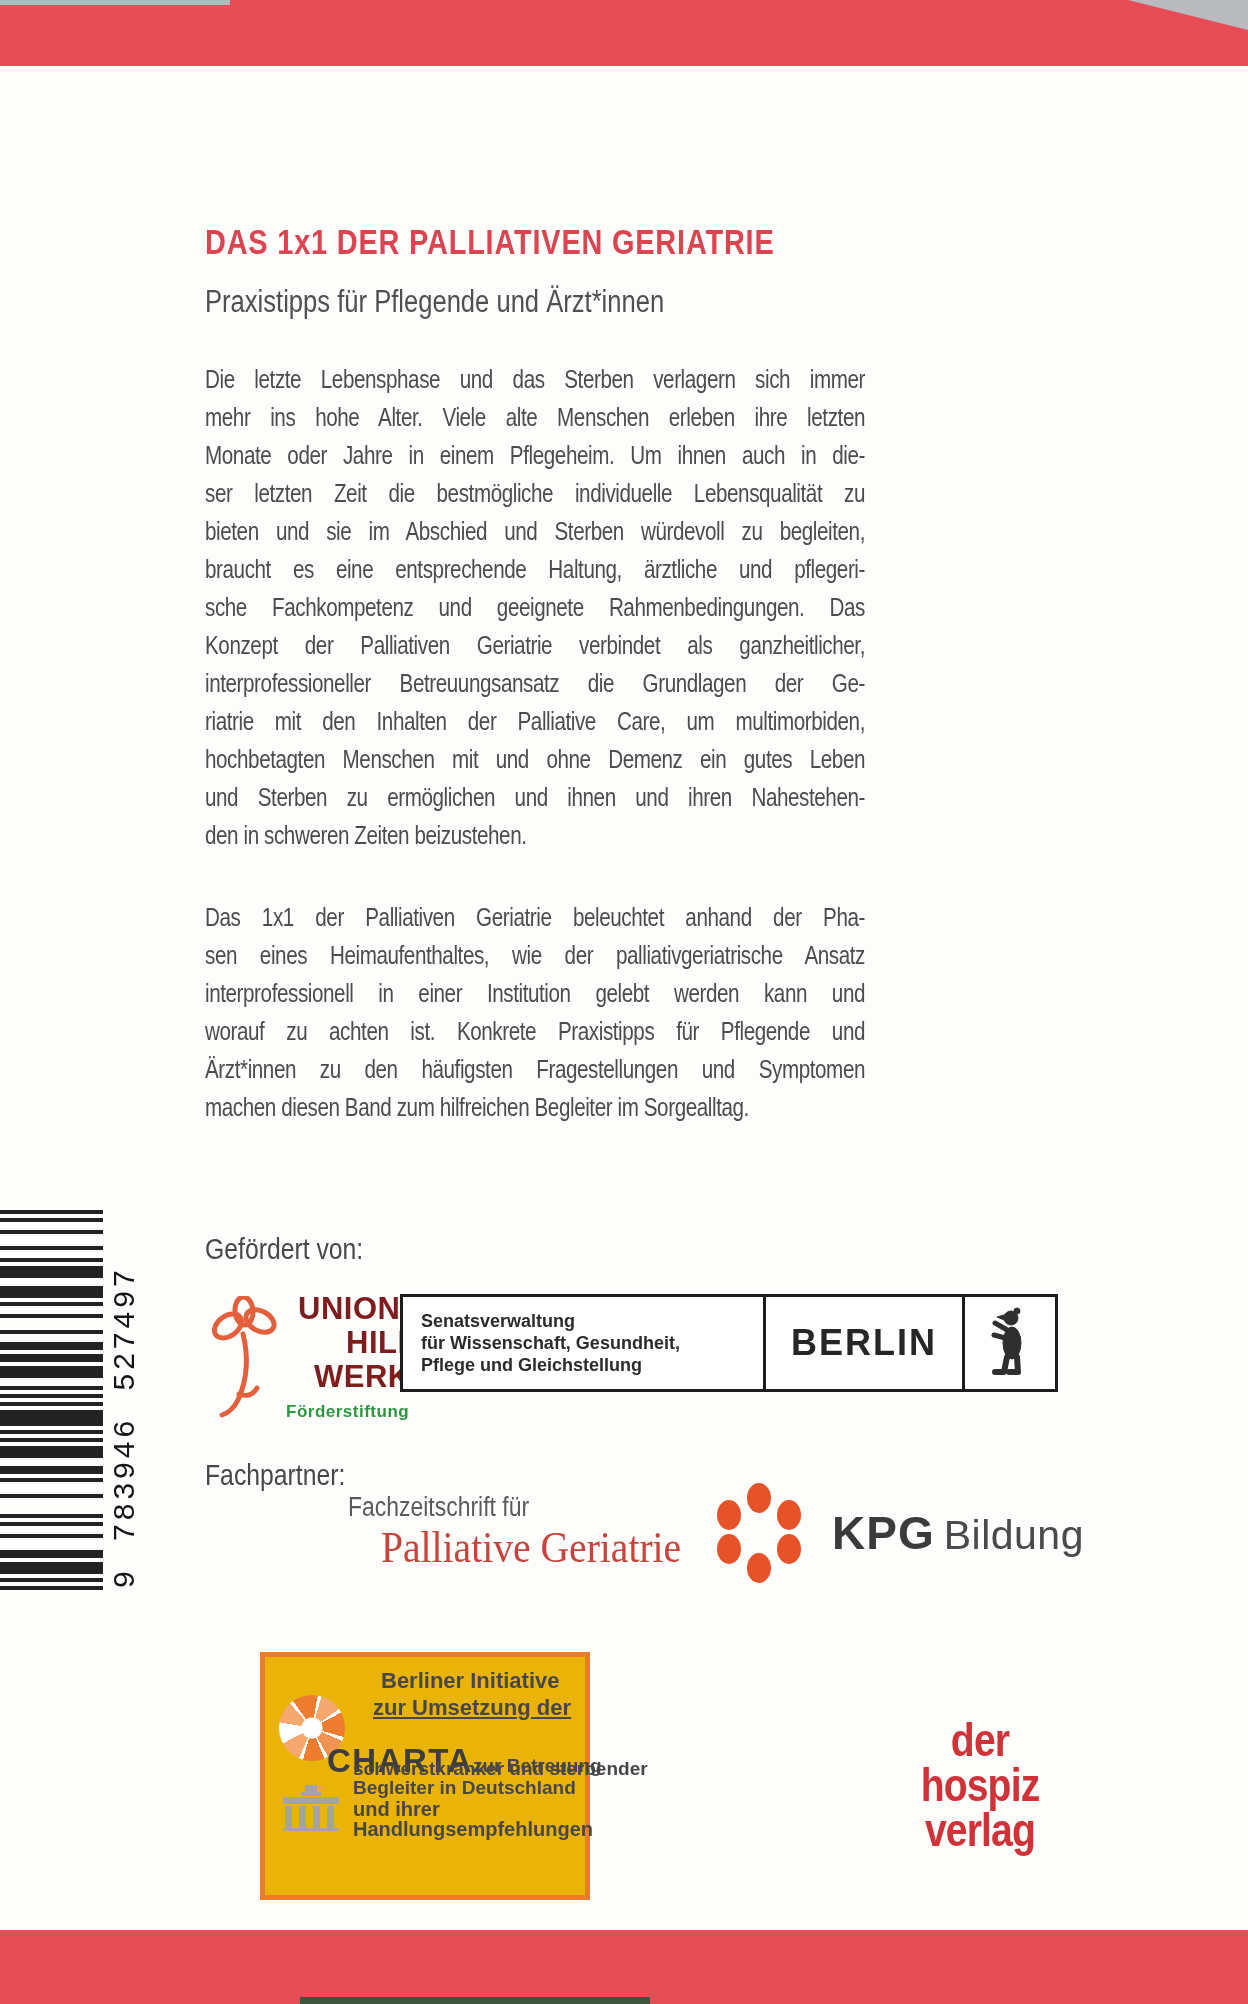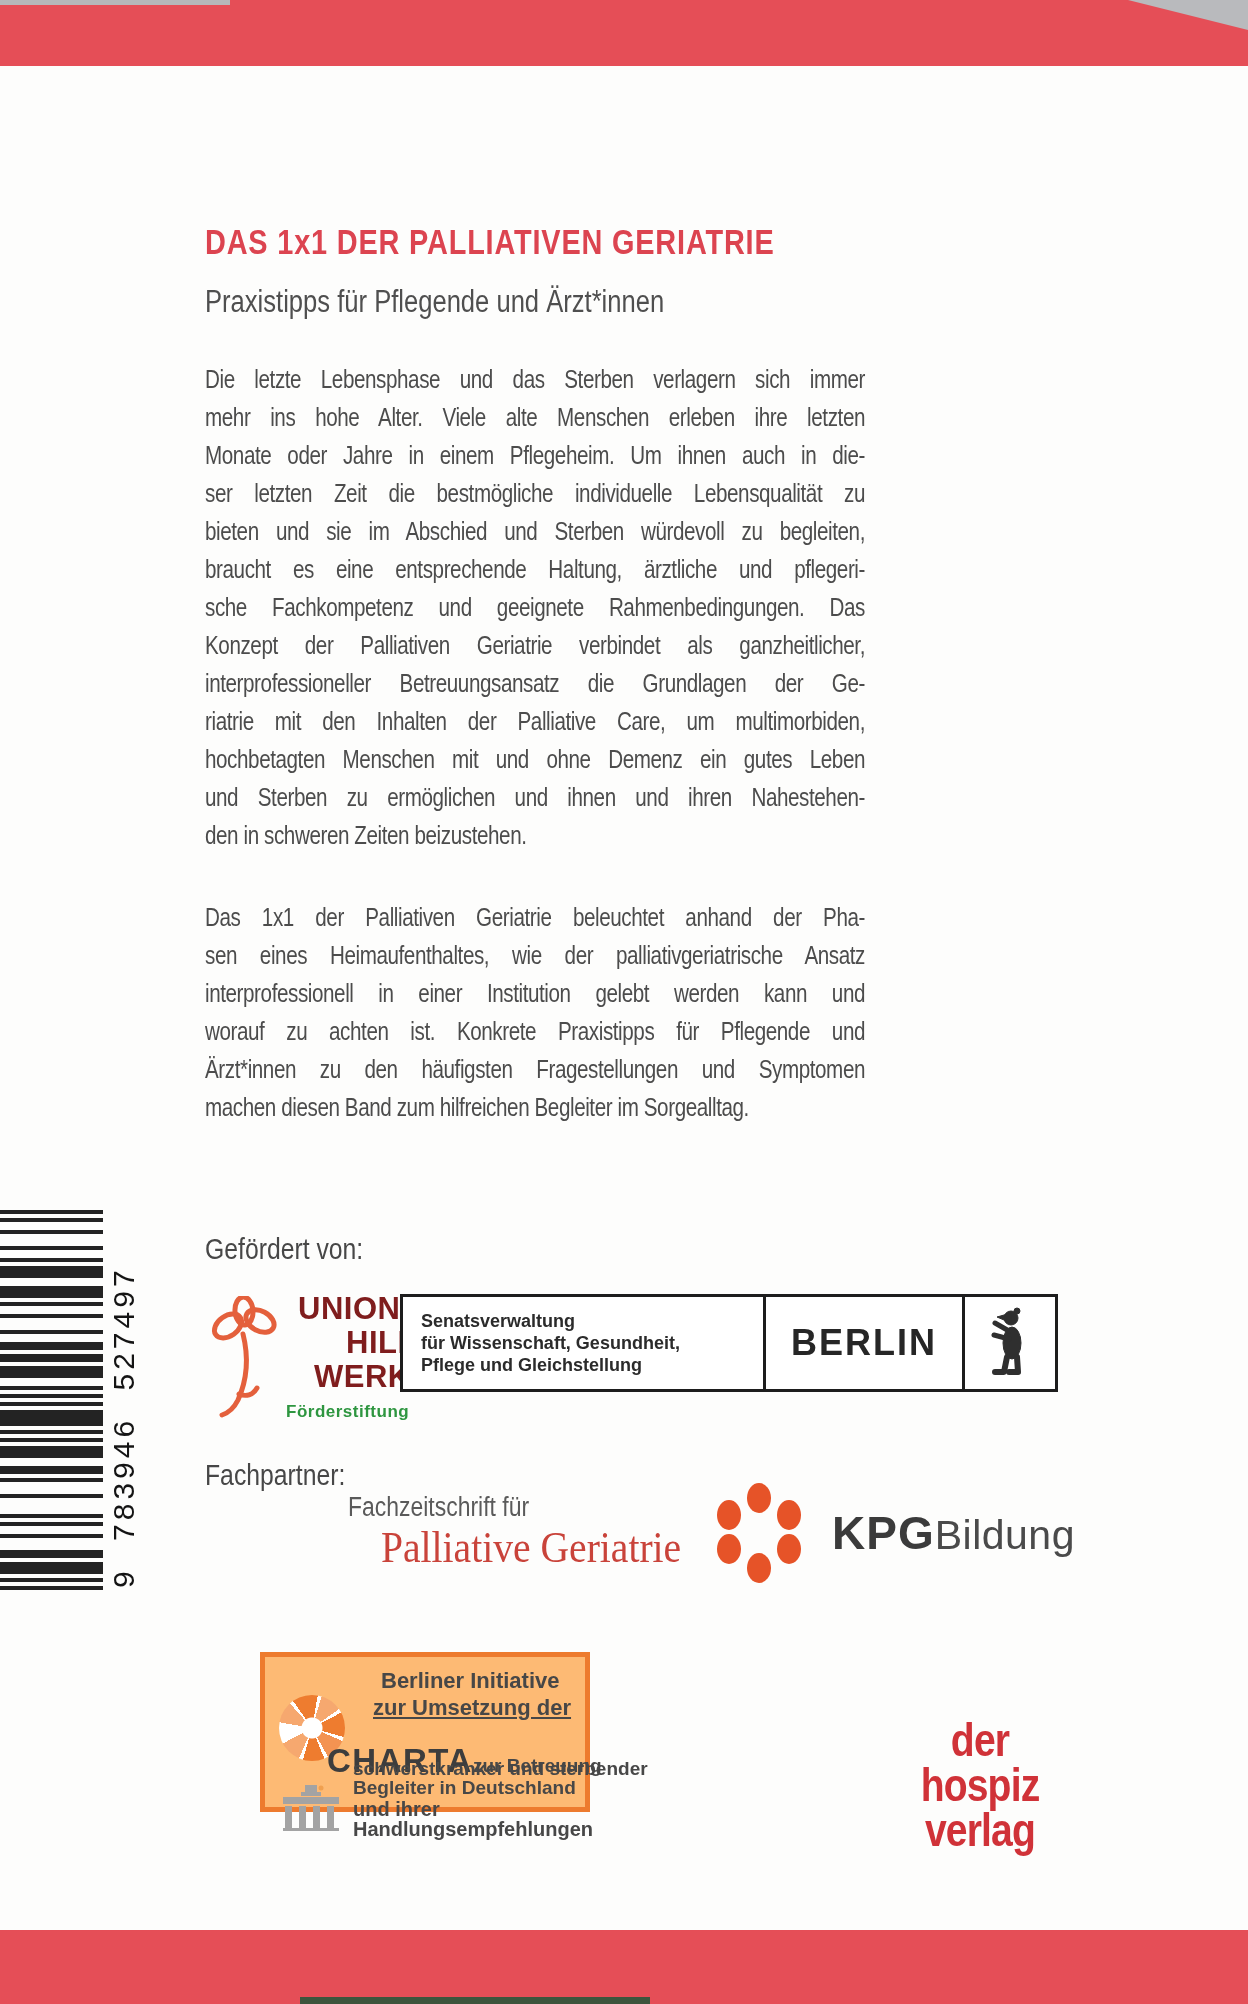"KPG" .kpg-text { gap: 0 -> 9px }
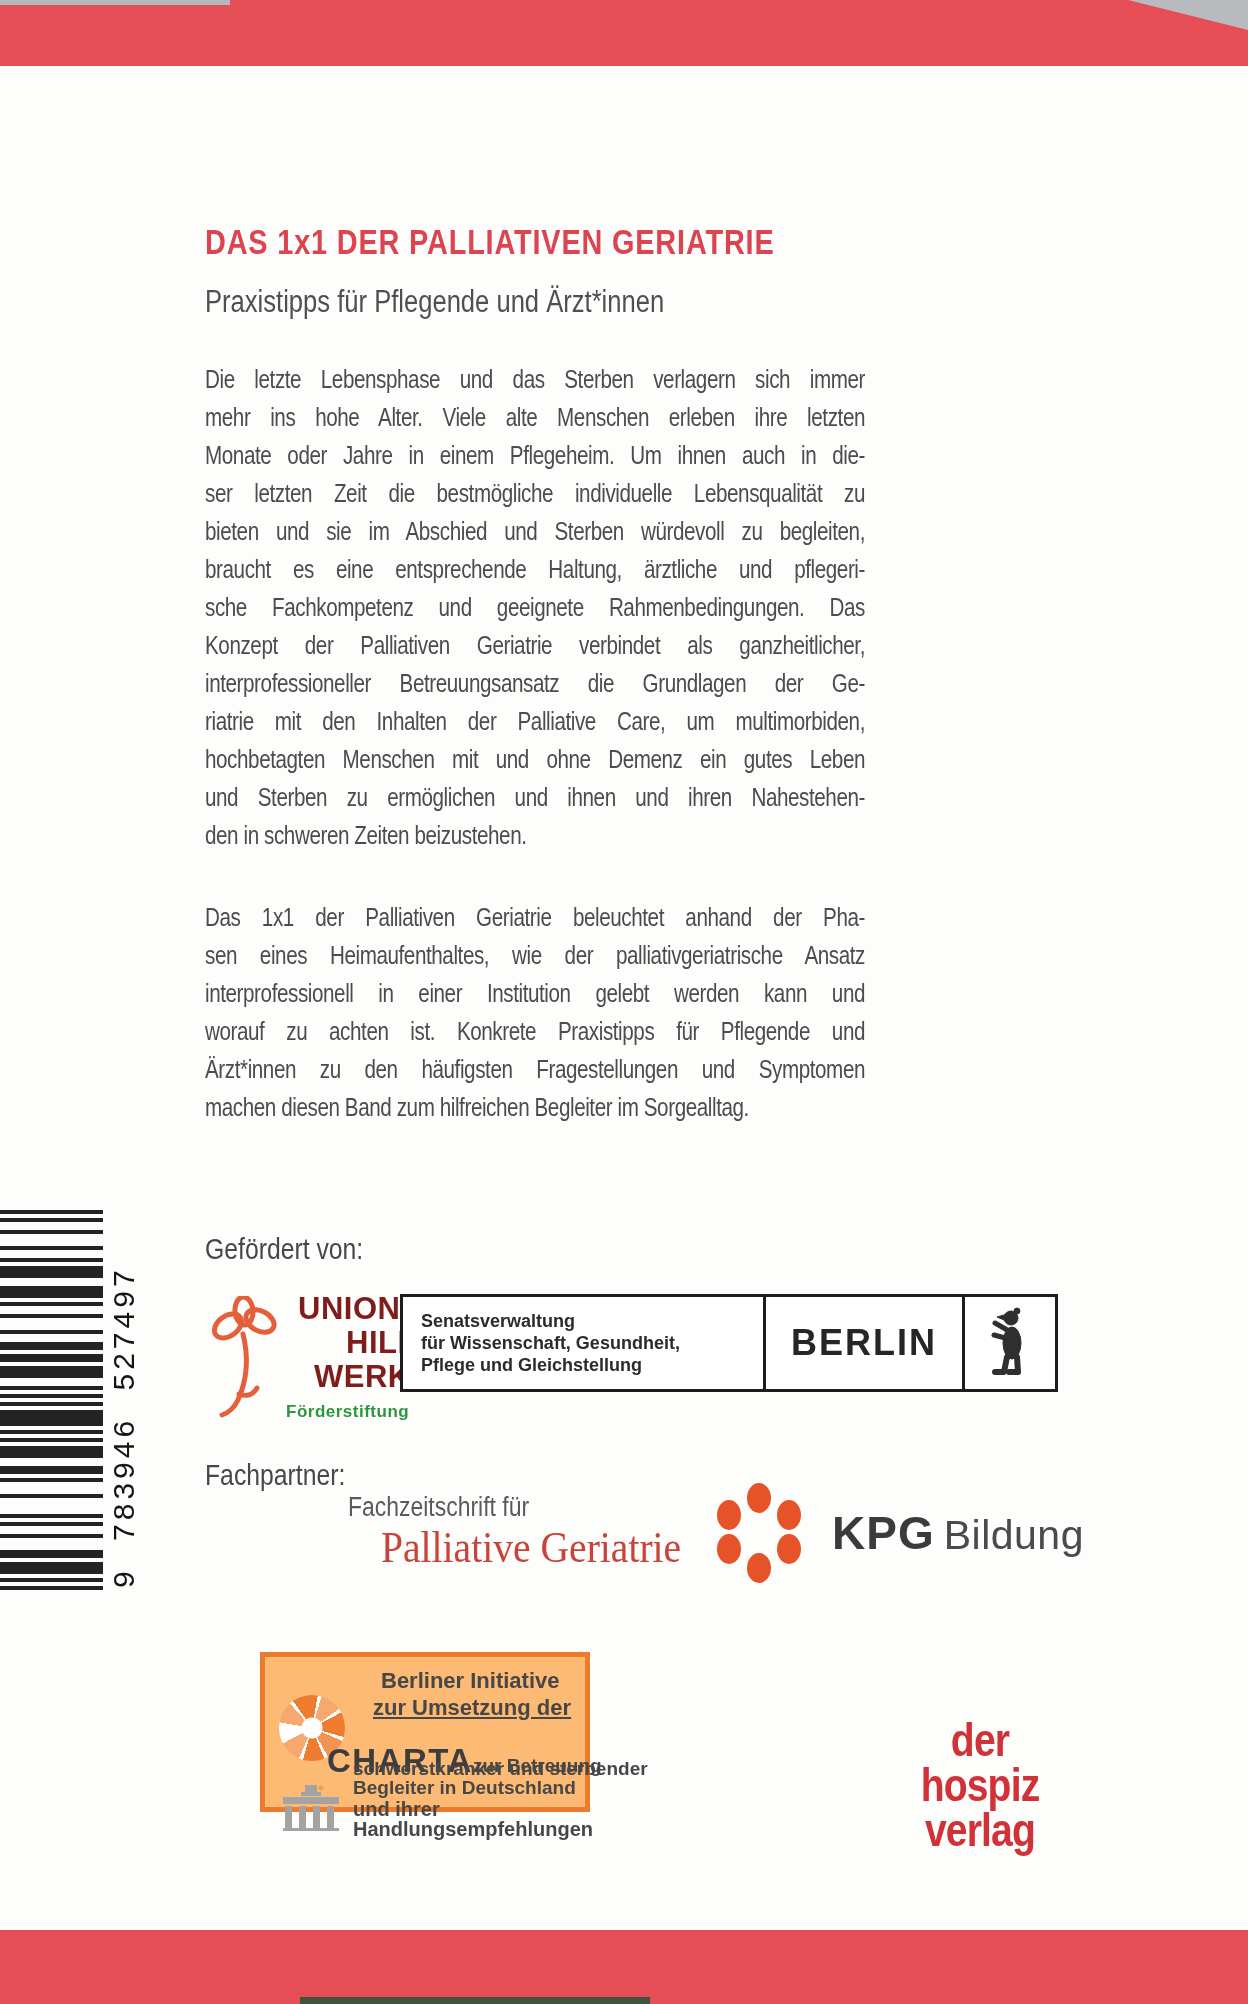"Berliner Initiative" .charta-box { background: #fdba74 -> #eab308; height: 160px -> 248px }
